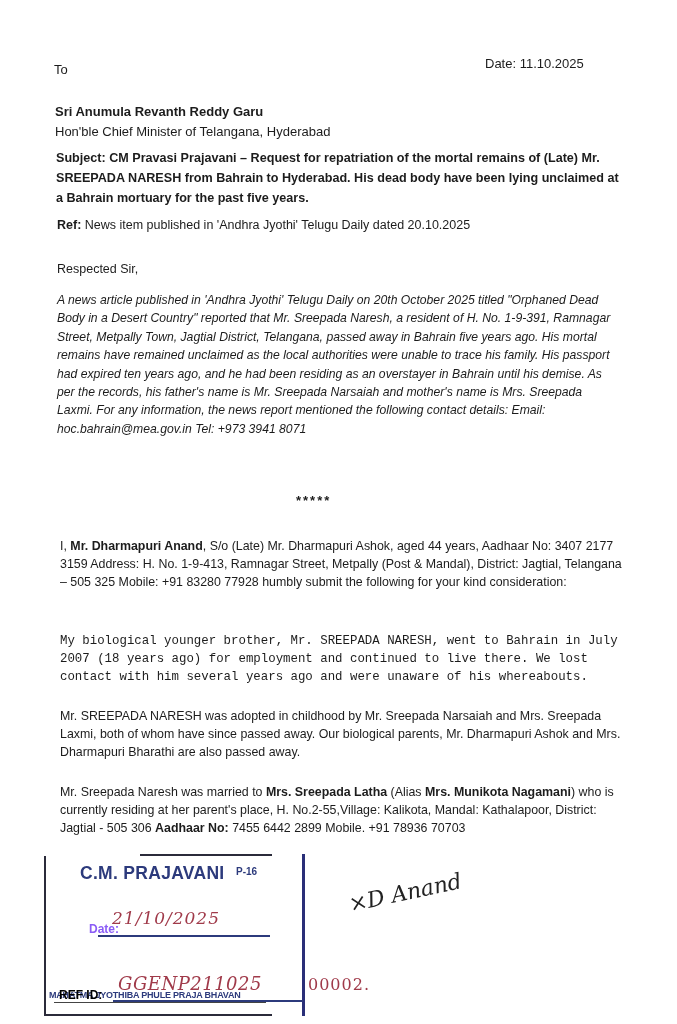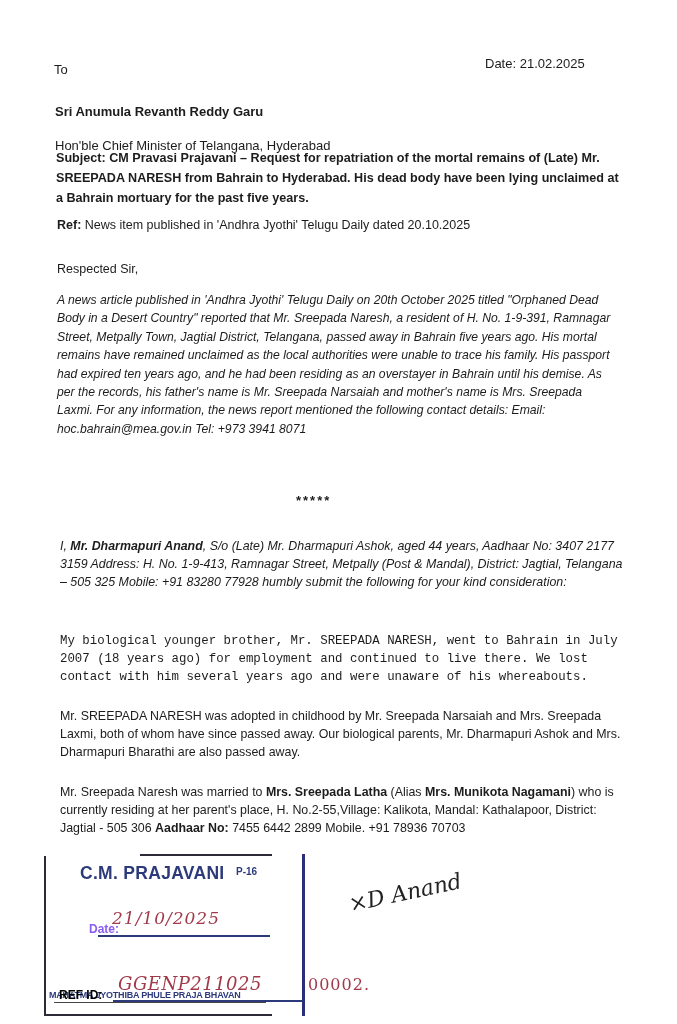"Date: 21.02.2025" div.abs { text: 21.02.2025 -> 11.10.2025 }
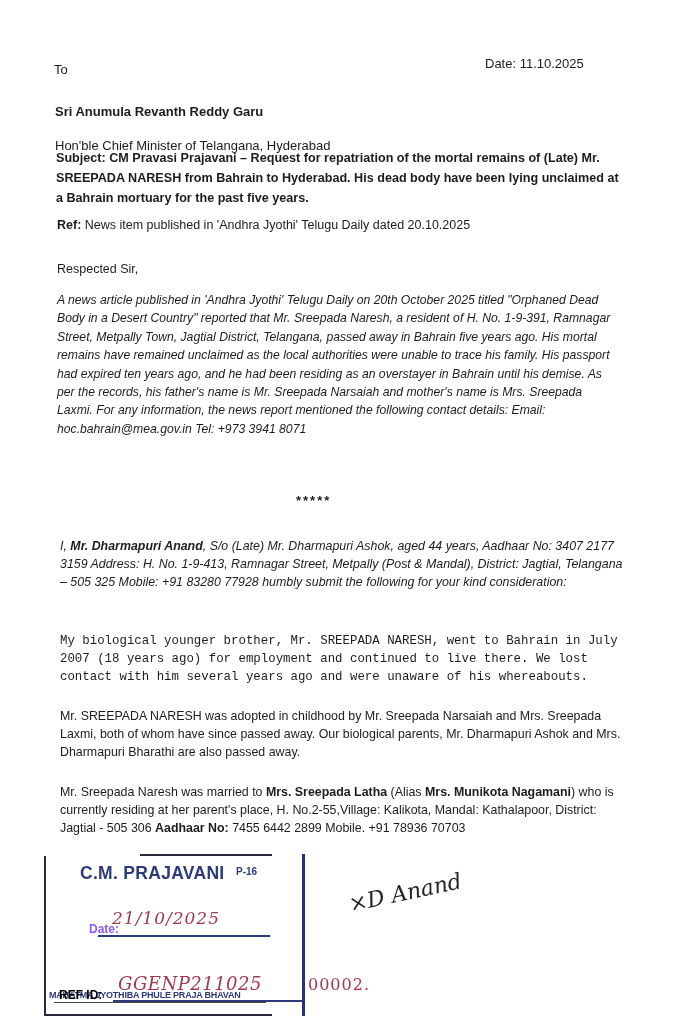"Hon'ble Chief Minister of Telangana," div.abs { top: 138px -> 124px }
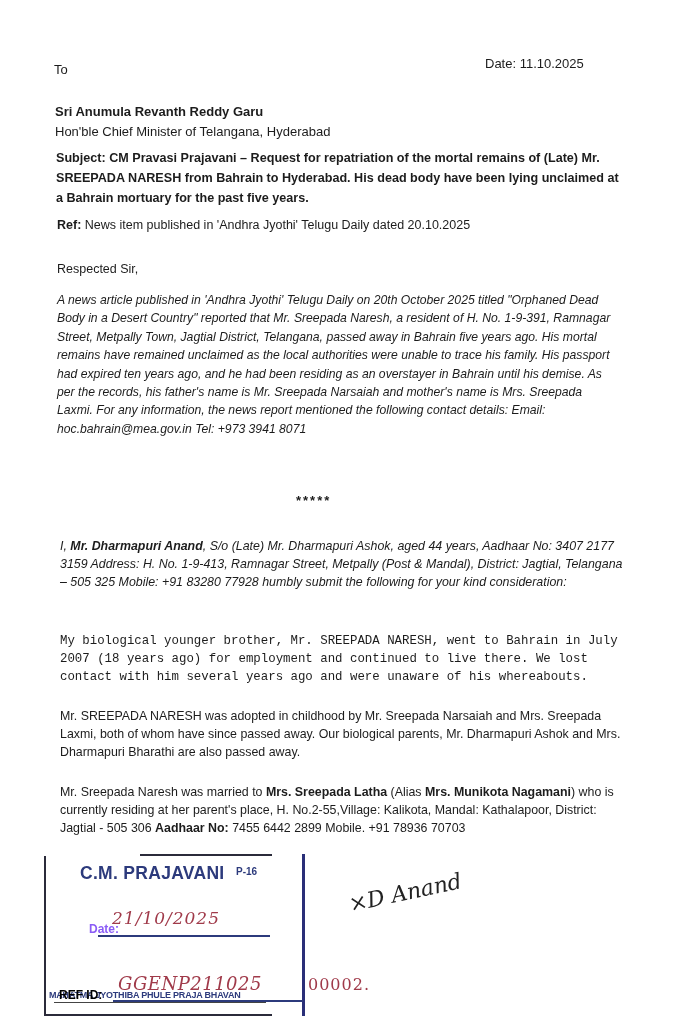"I, Mr. Dharmapuri Anand, S/o" .p2 { font-style: italic -> none }
